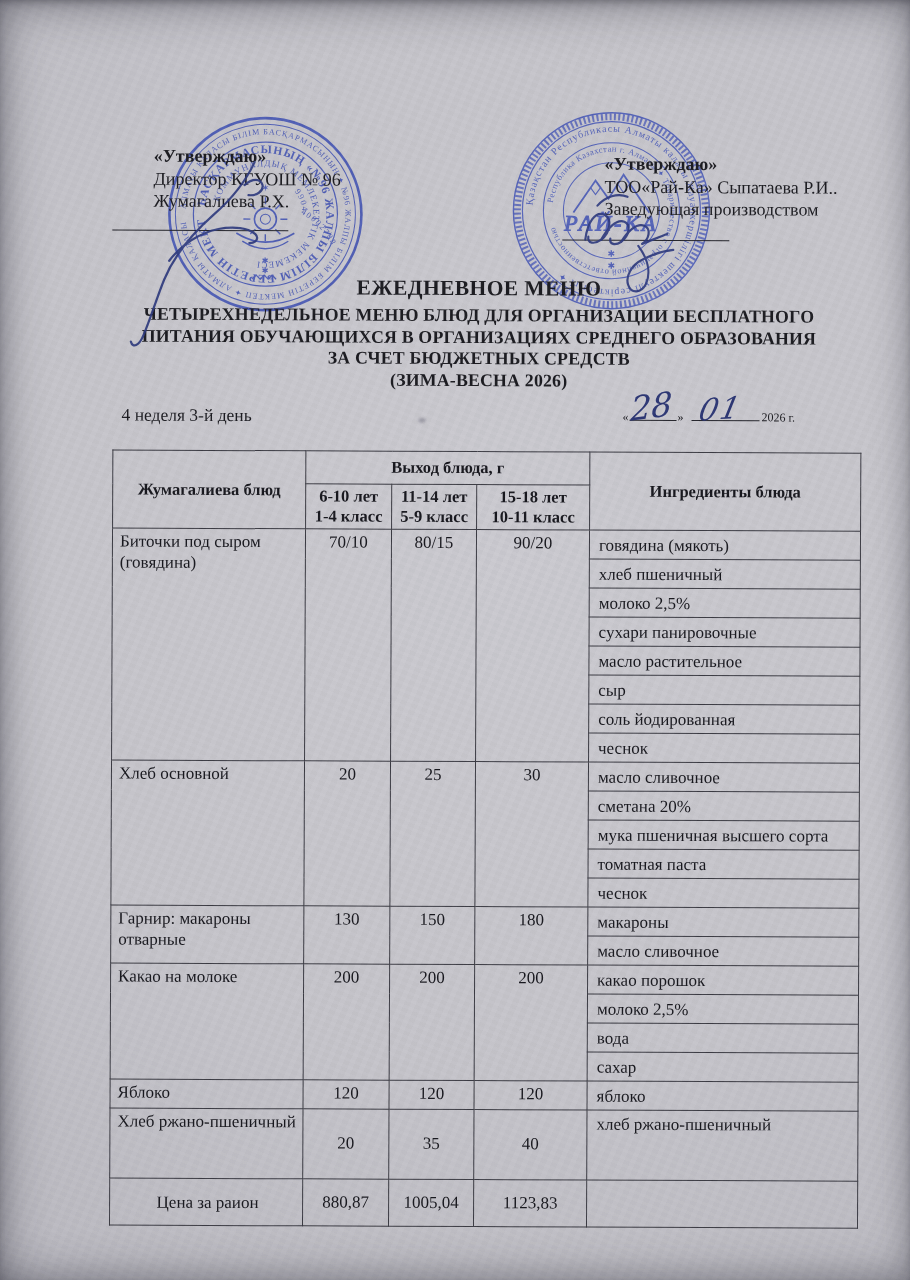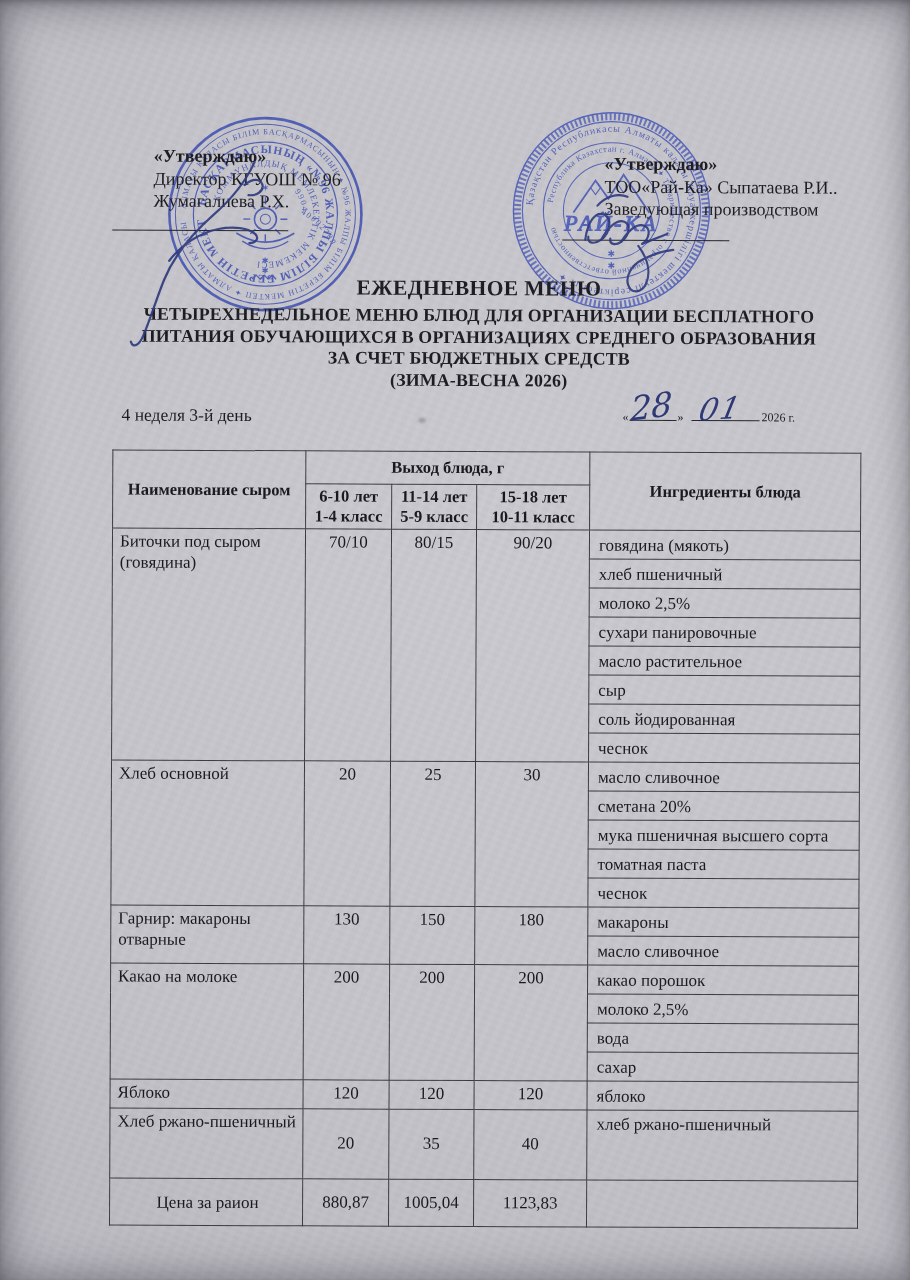"Наименование сыром" th { text: Наименование сыром -> Жумагалиева блюд }
